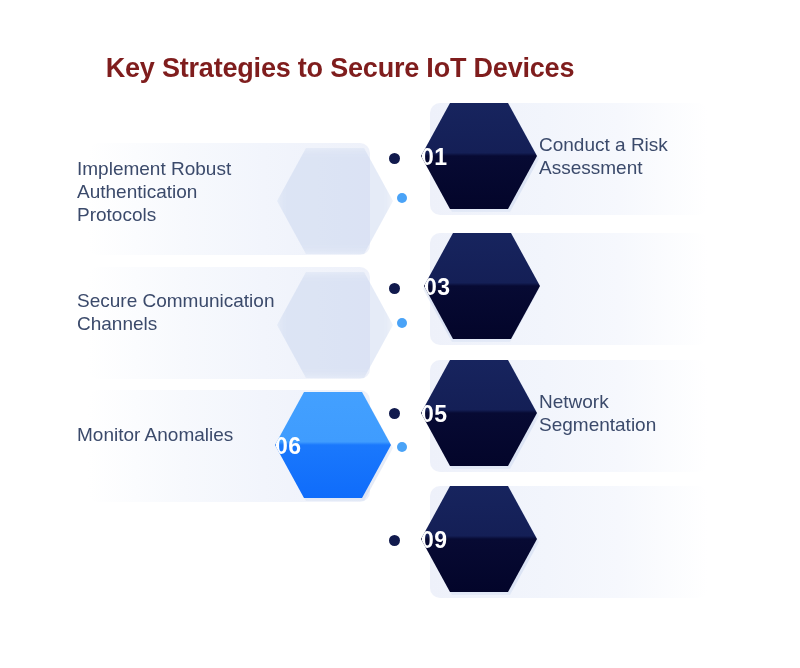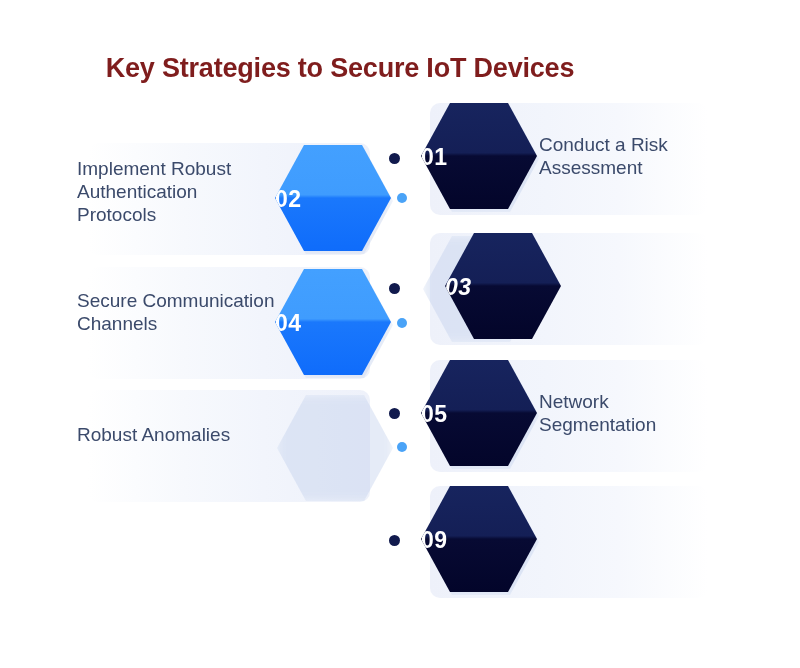"02" div.hex { html: <div> <span>02</span> </div> -> none }
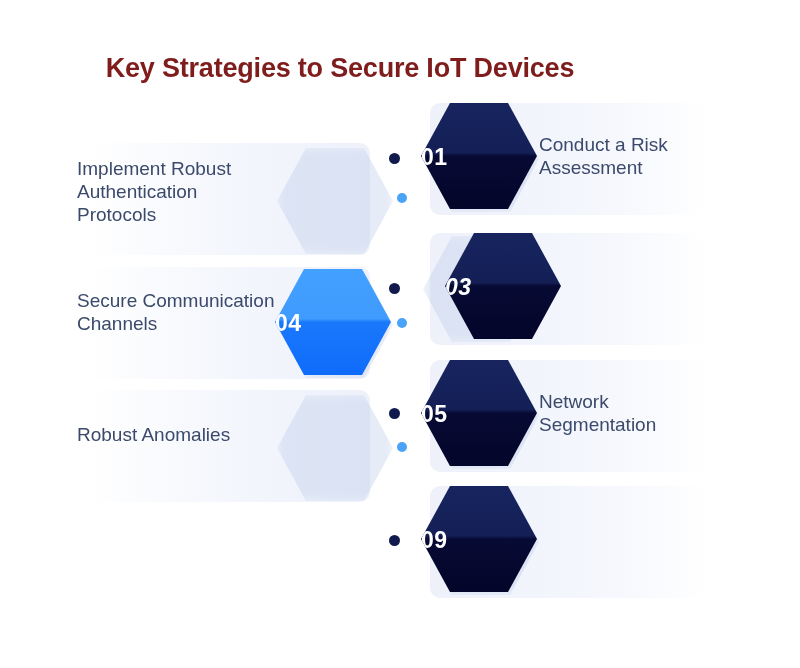"03" div.hex { font-style: italic -> none; left: 445px -> 424px }
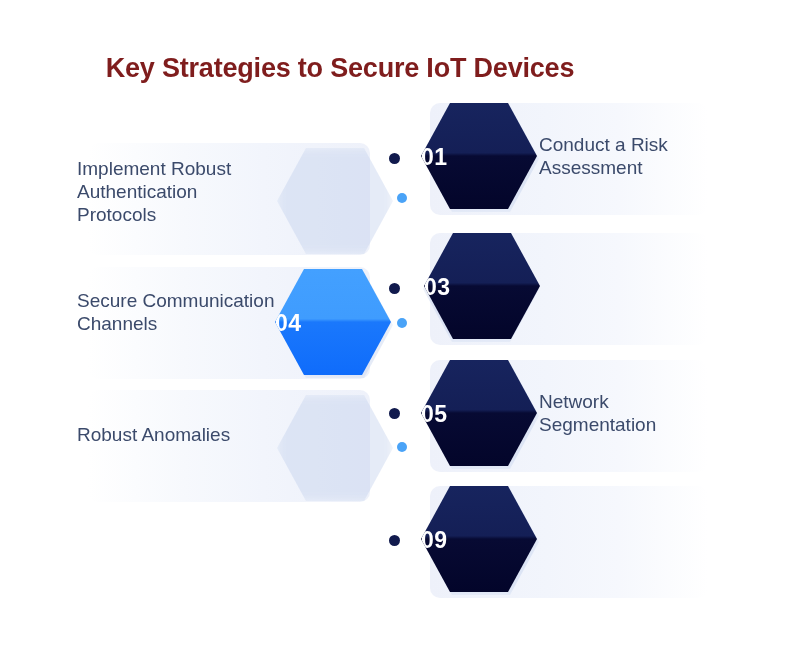"04" div.hex { html: <div> <span>04</span> </div> -> none }
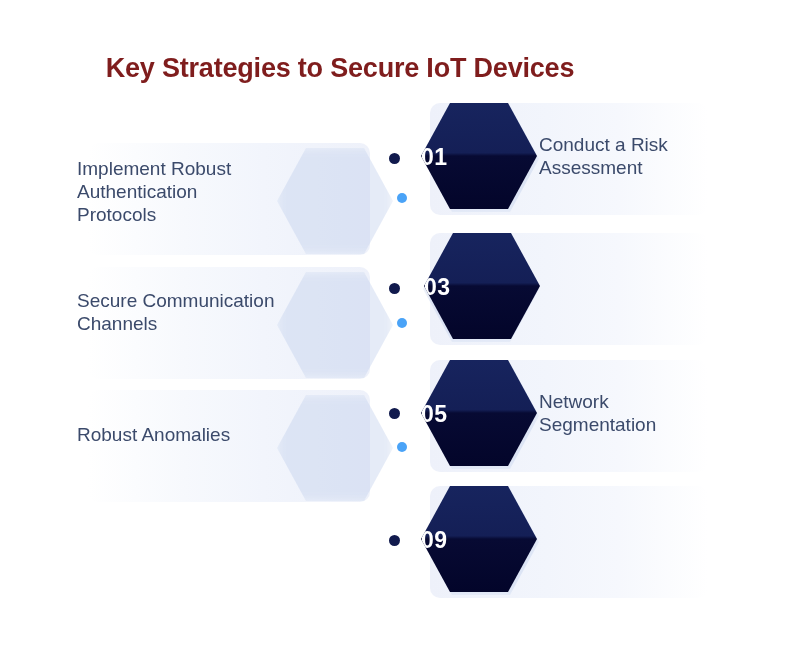"Robust Anomalies" div.label { text: Robust -> Monitor }
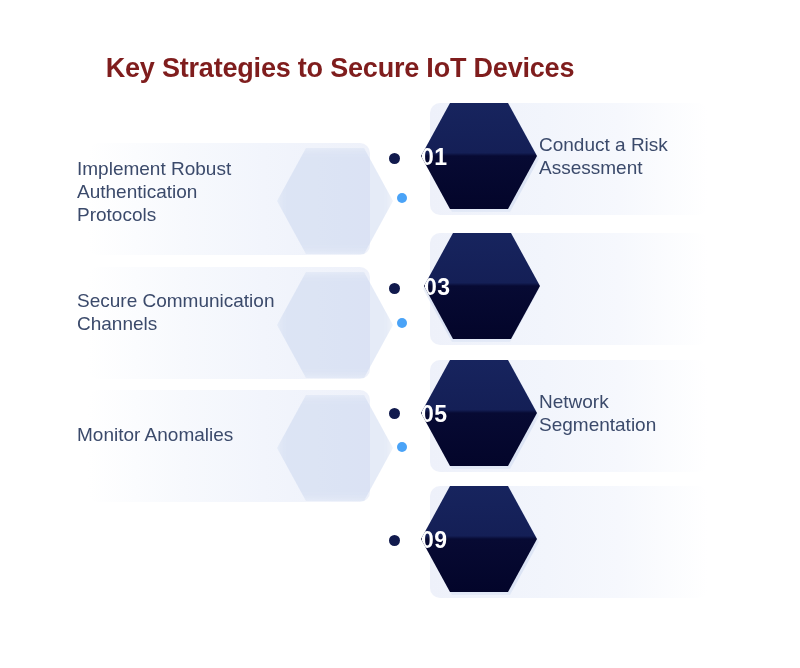"06" div.hex { html: none -> <div> <span>06</span> </div> }
